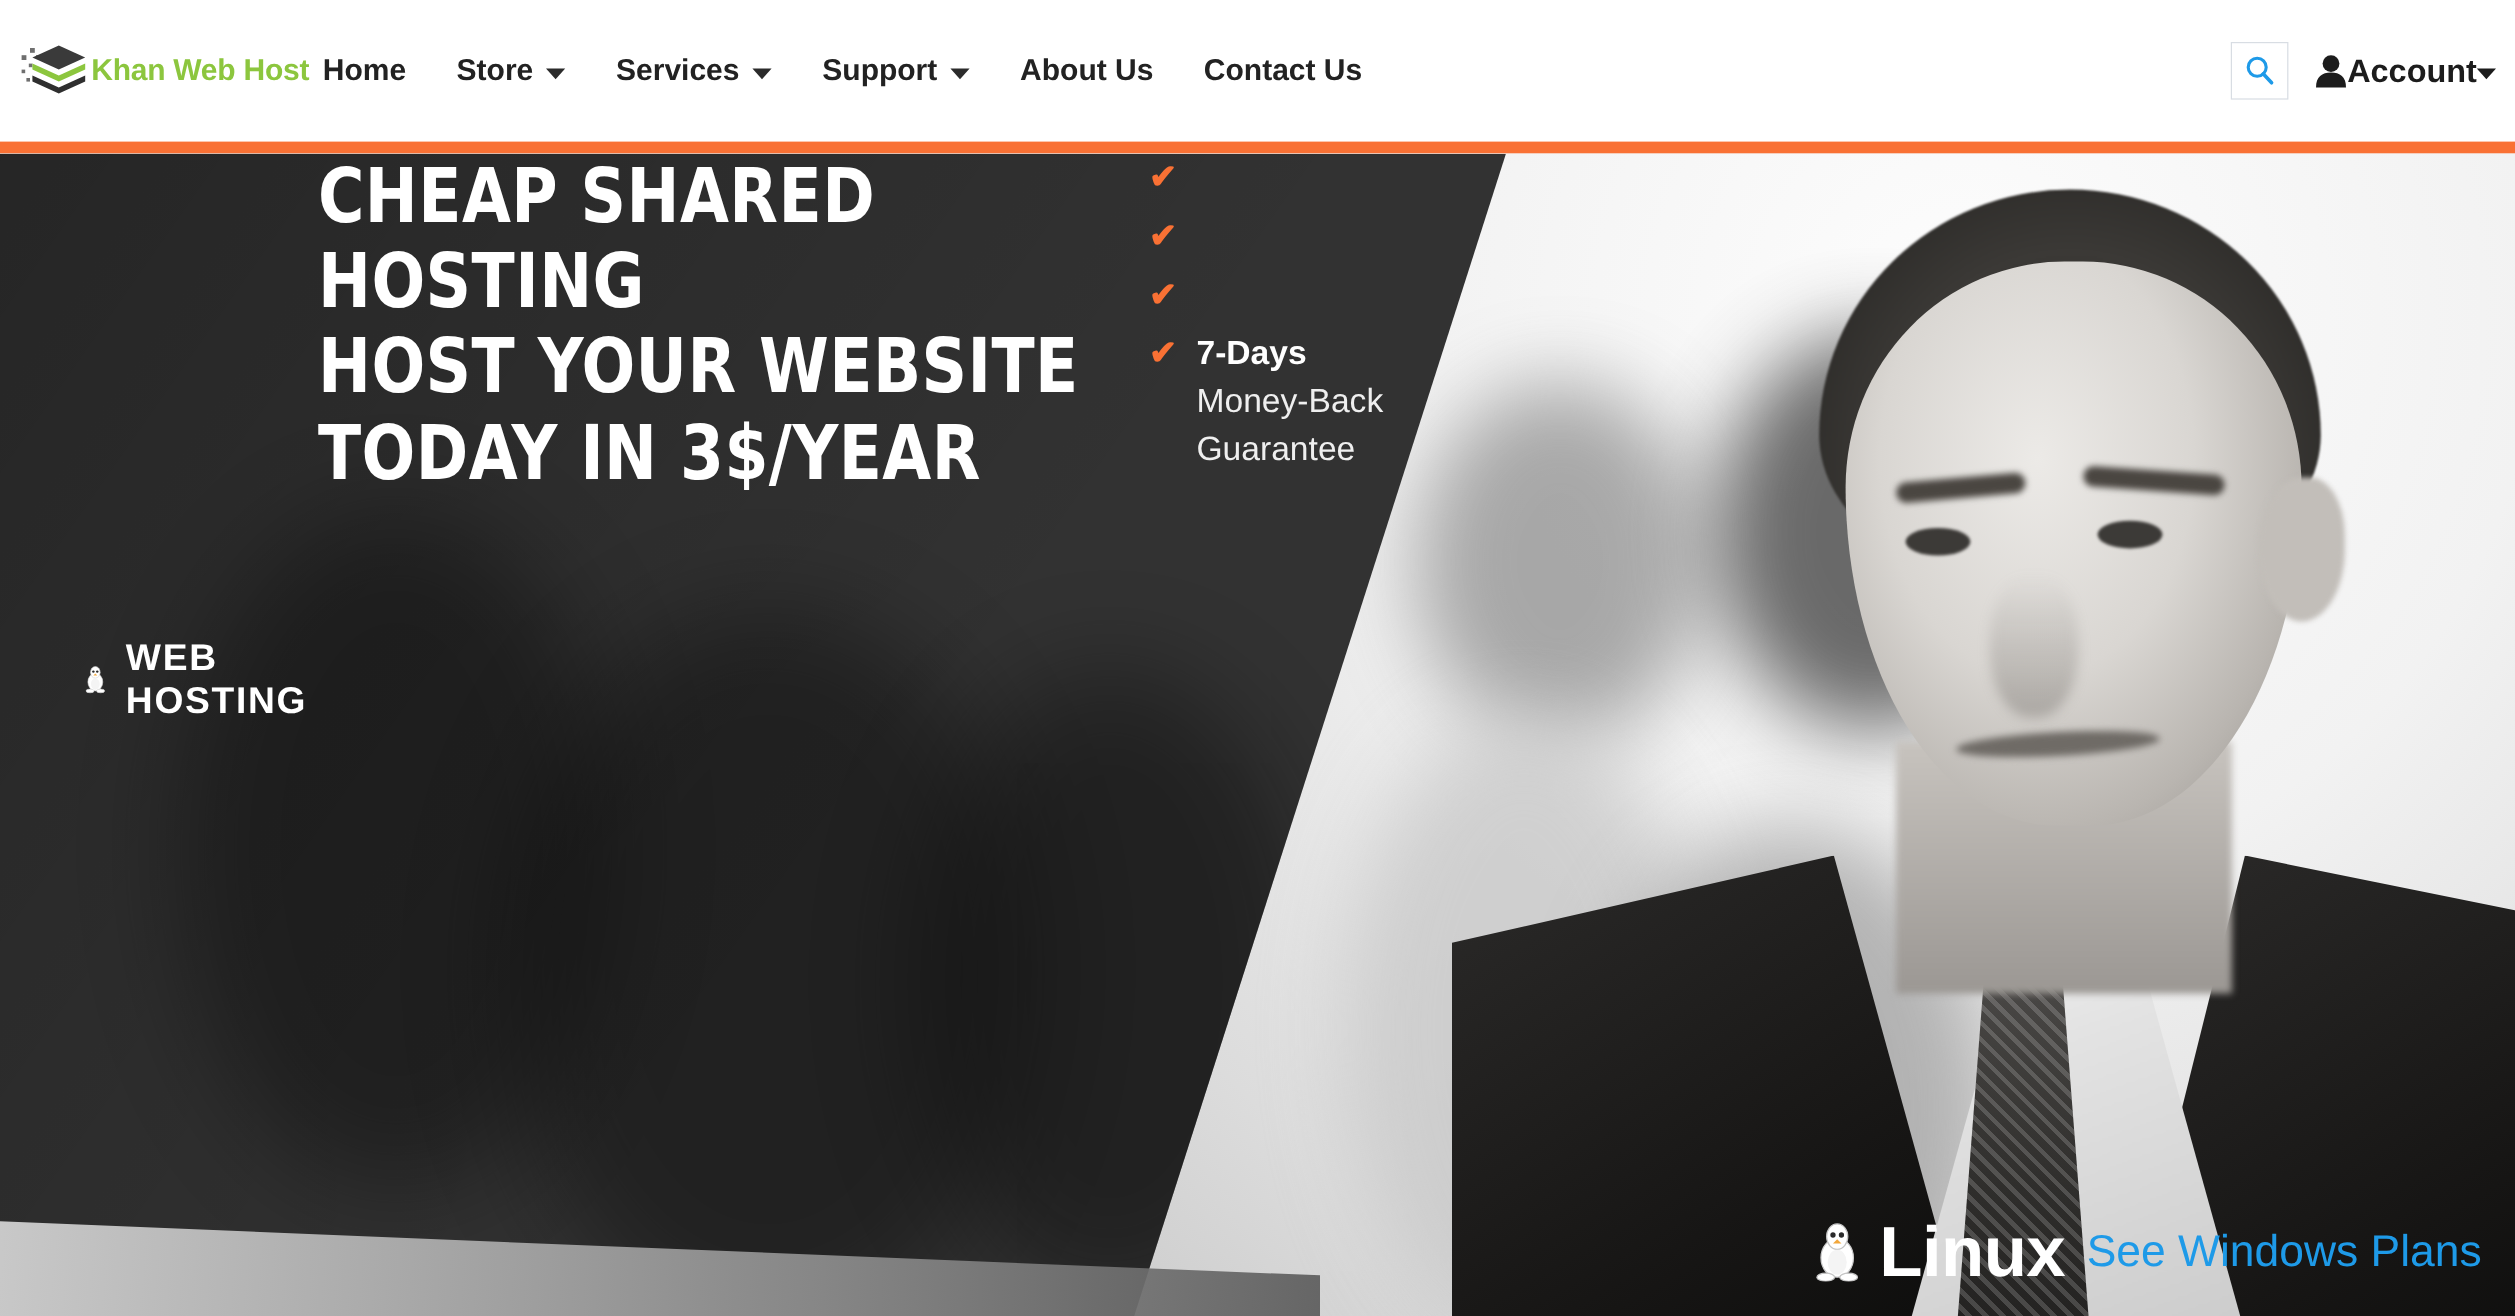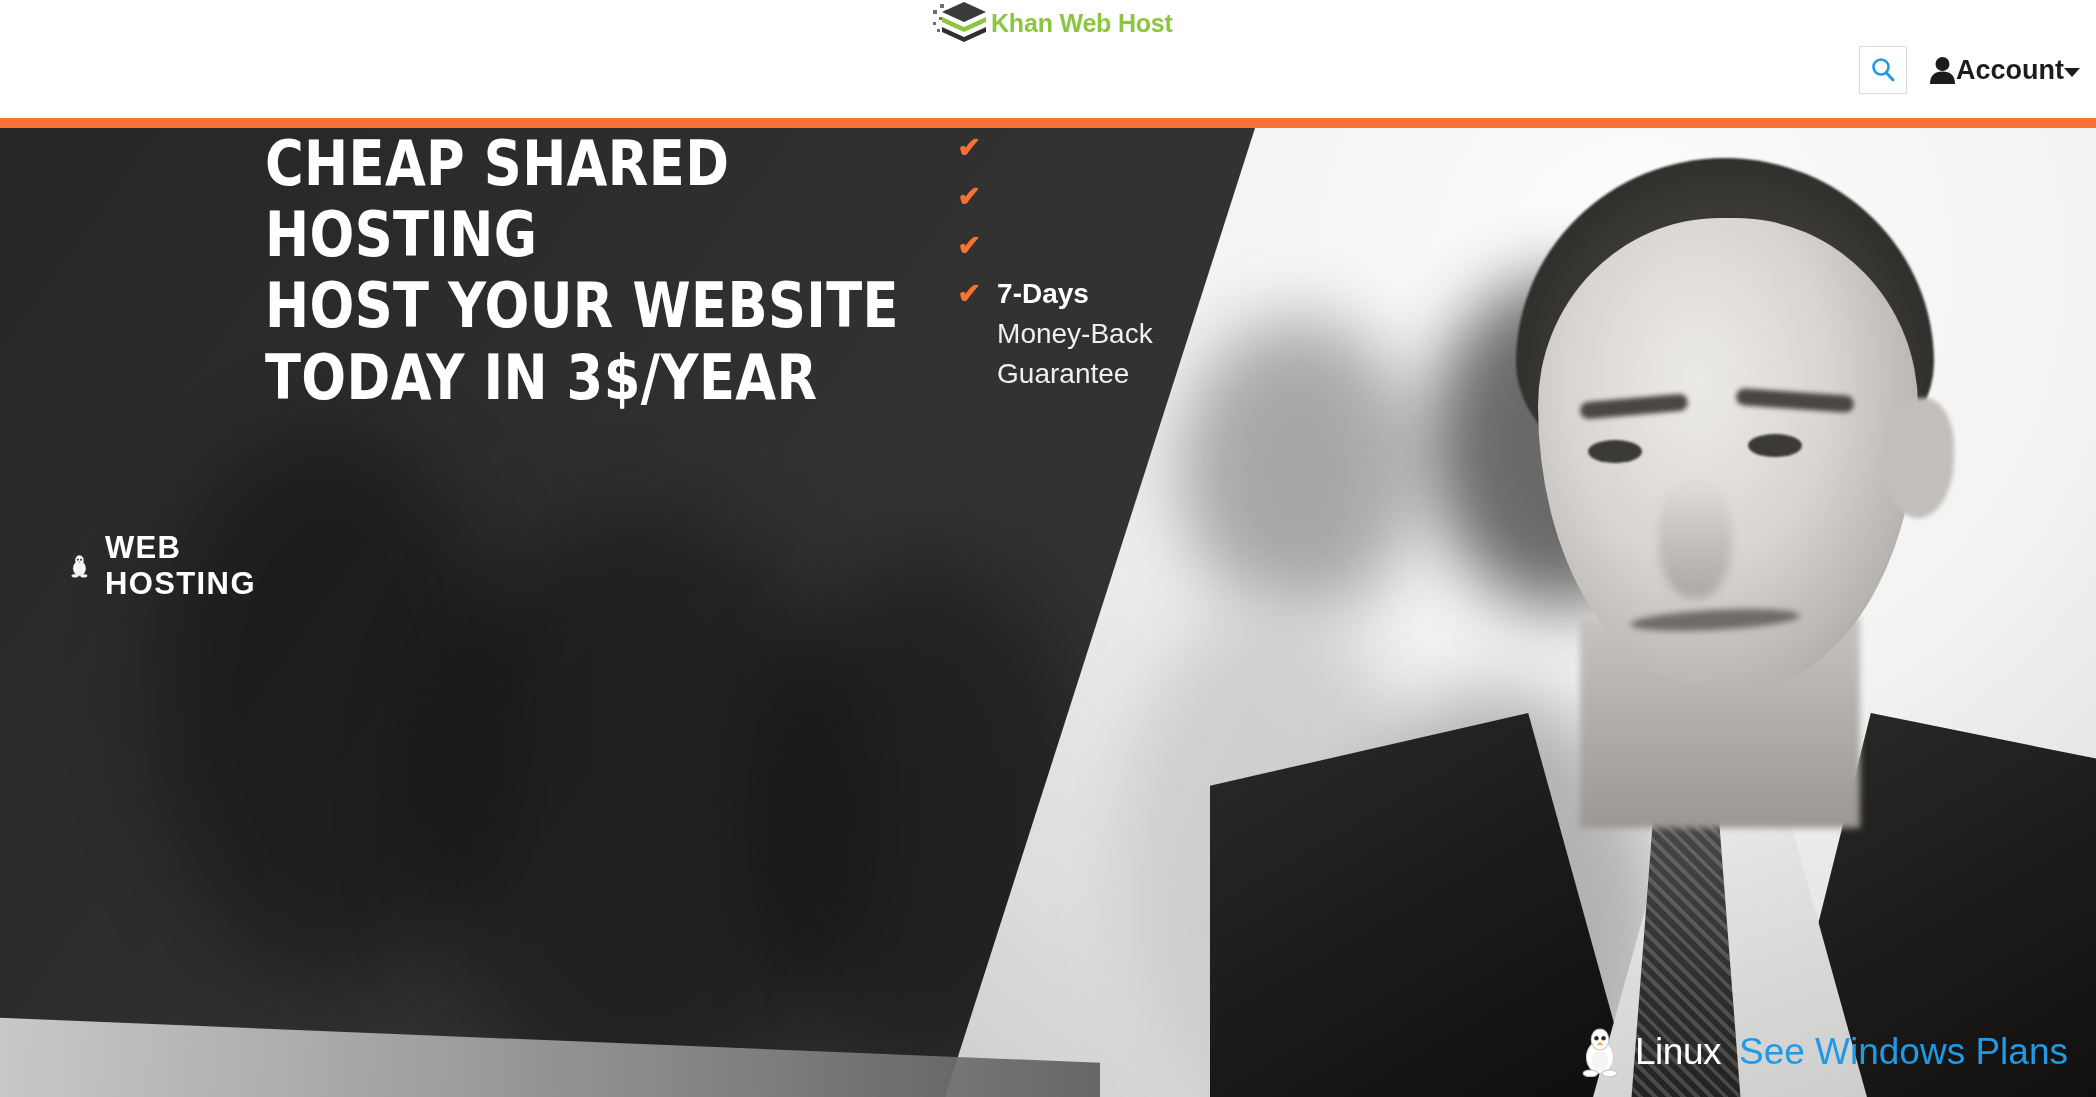"Khan Web Host" .site-header { flex-direction: column -> none }
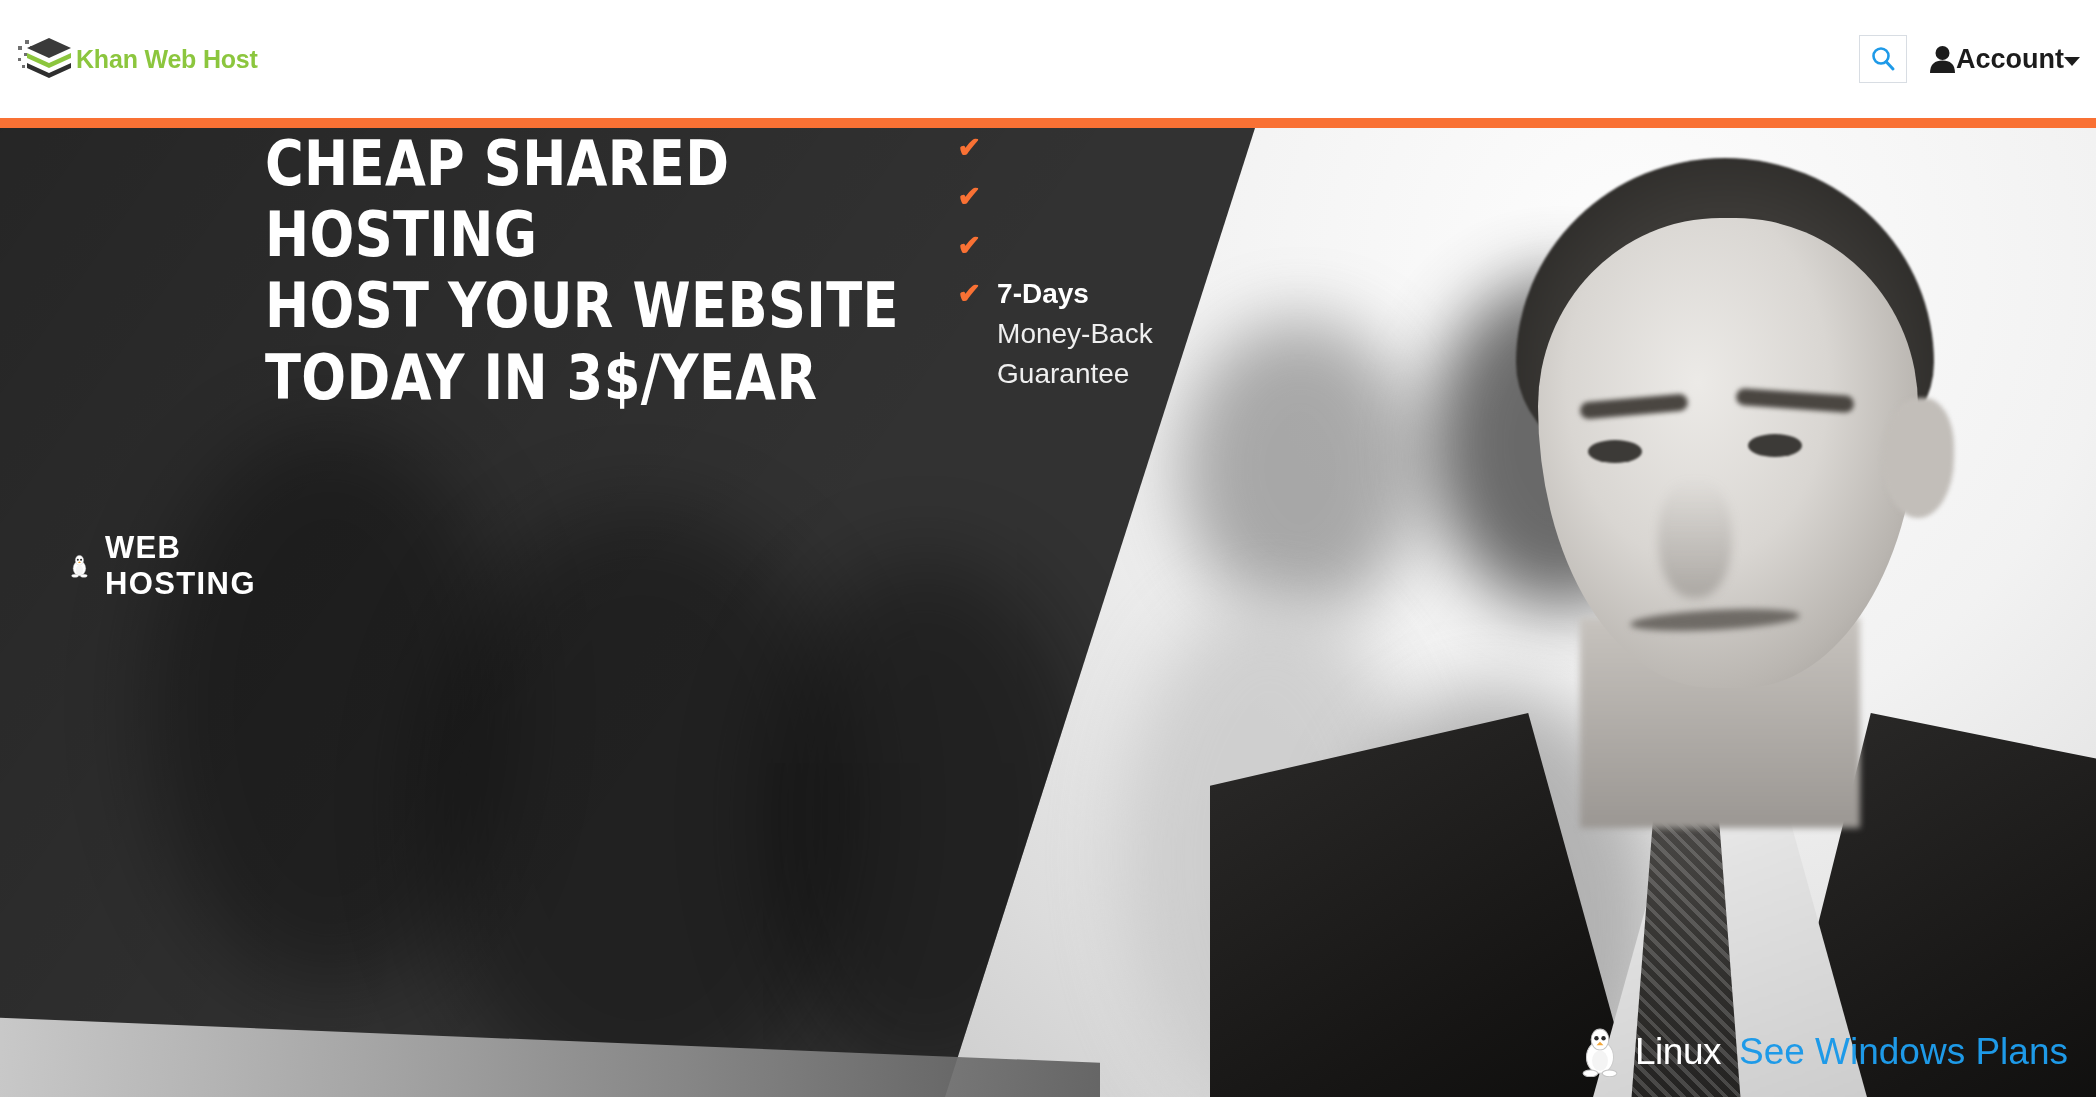"Home" nav.main-nav { html: none -> <nav> <div> <span>Home</span> </div> <div> <span>Store</span> <span></span> </div> <div> <span>Services</span> <span></span> </div> <div> <span>Support</span> <span></span> </div> <div> <span>About Us</span> </div> <div> <span>Contact Us</span> </div> </nav> }
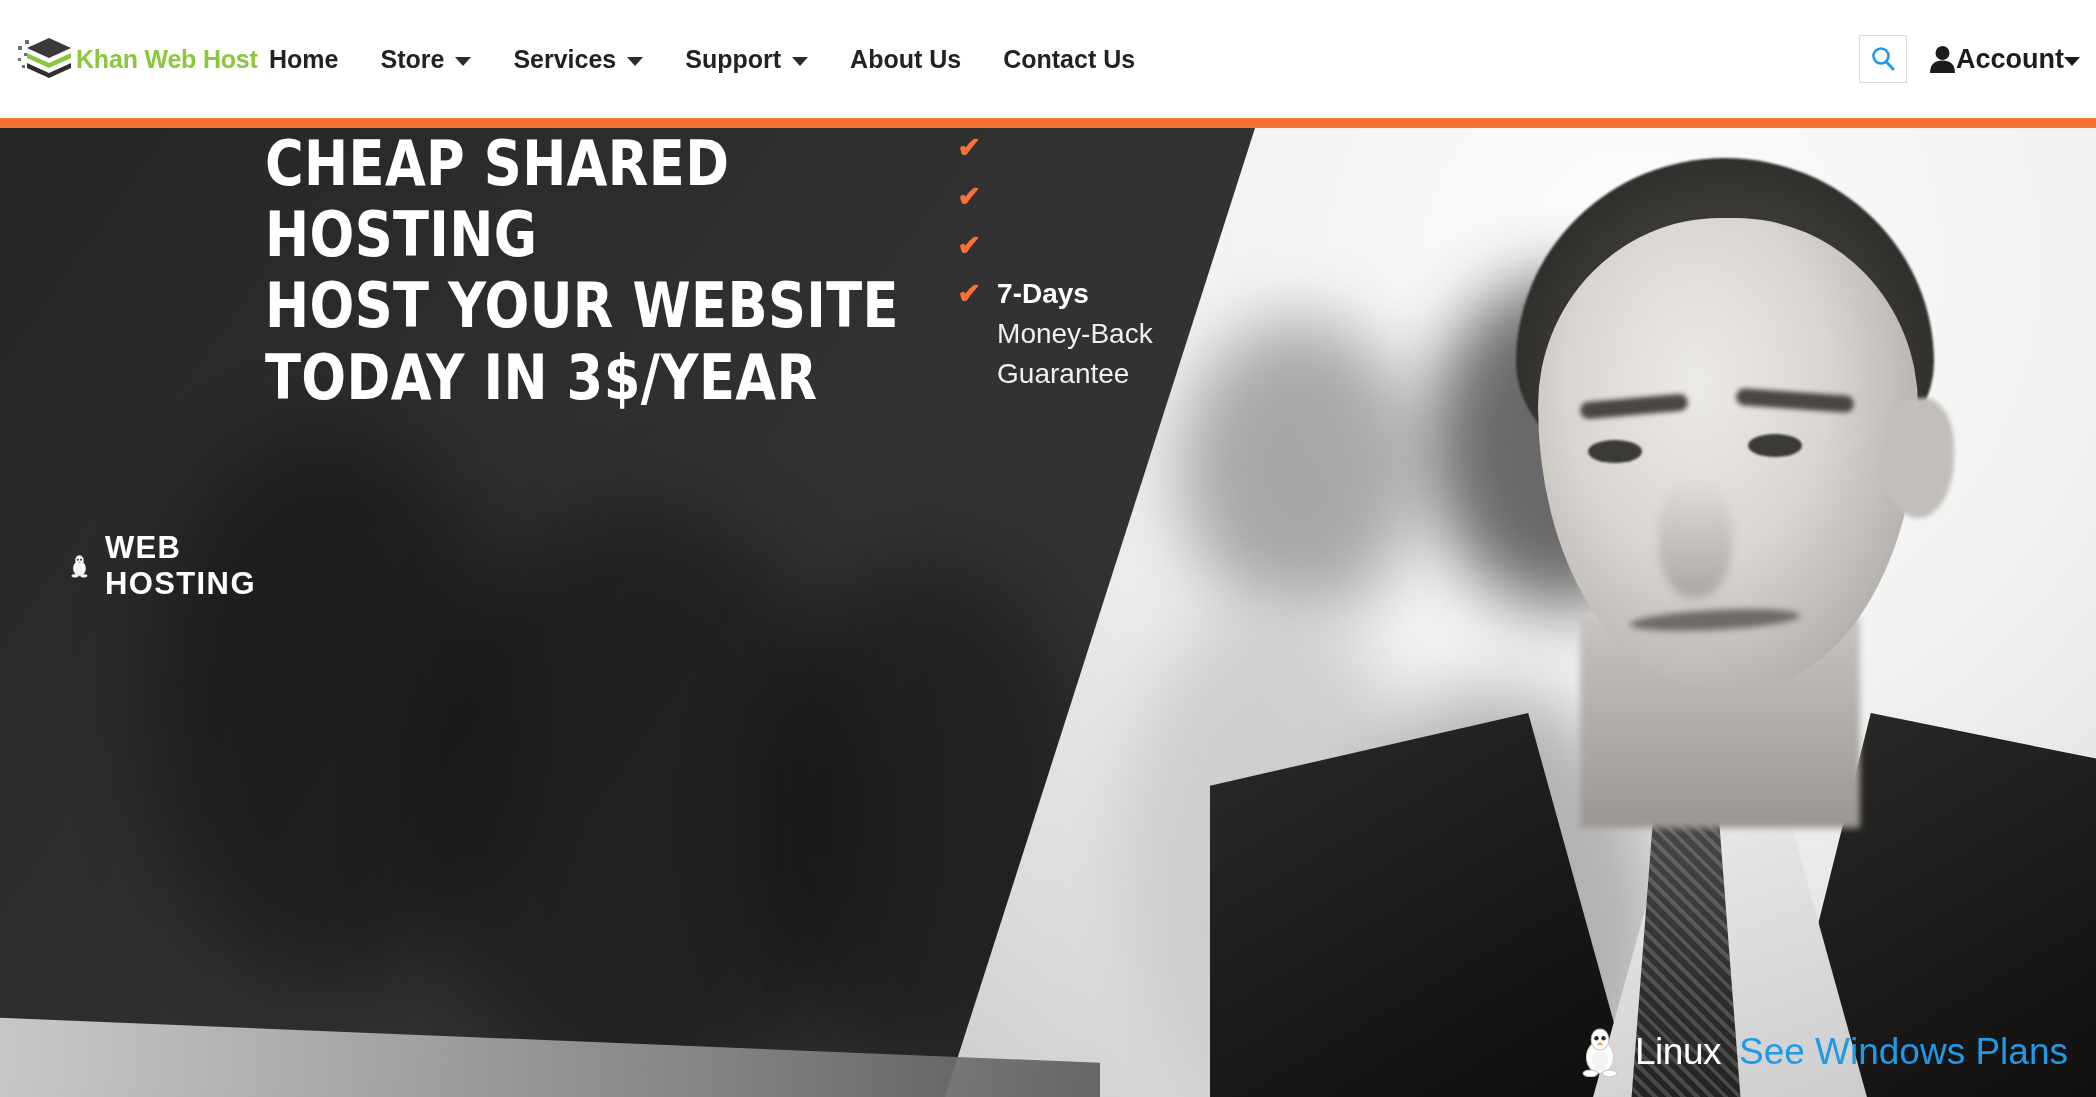"Linux" .os-label { font-size: 37px -> 59px; font-weight: normal -> bold }
